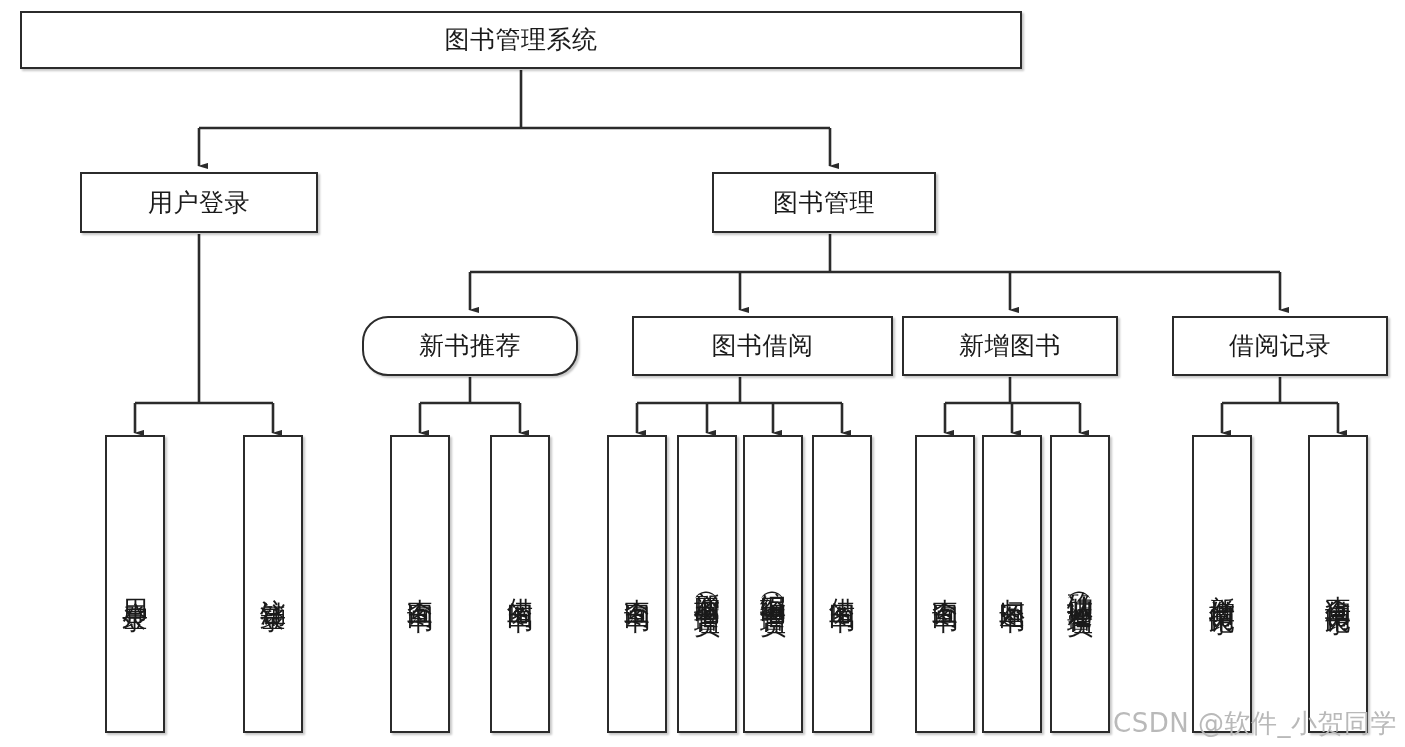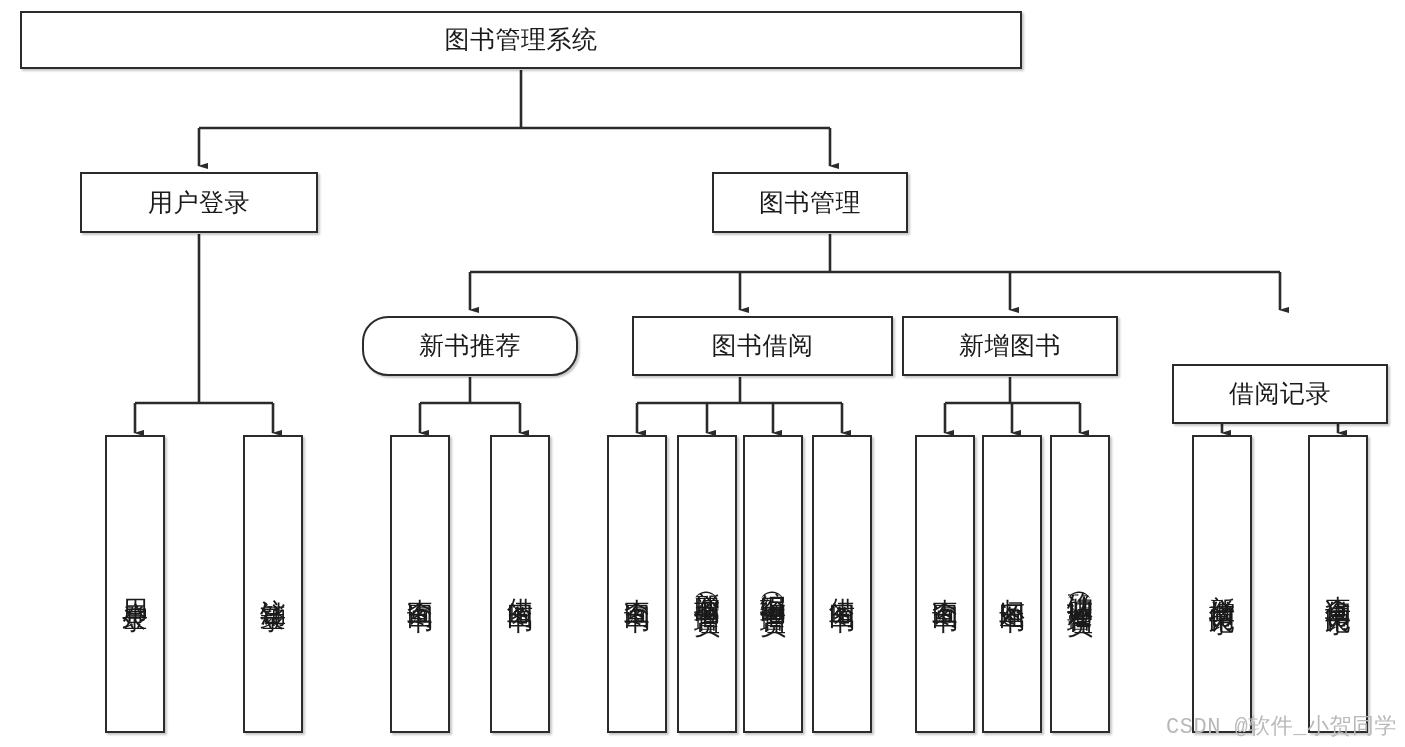"图书管理" div.node { width: 196px -> 224px }
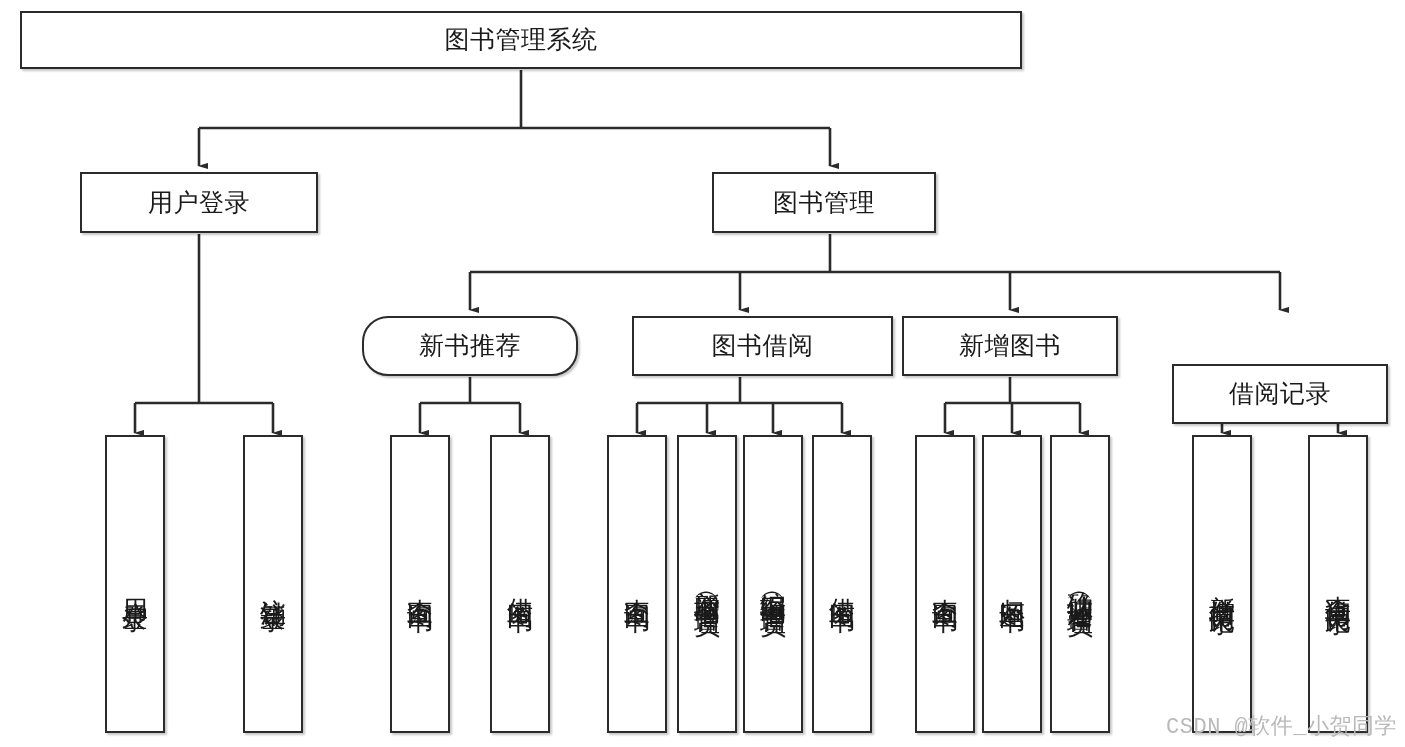"借阅记录" div.node { margin-top: 48px -> none }
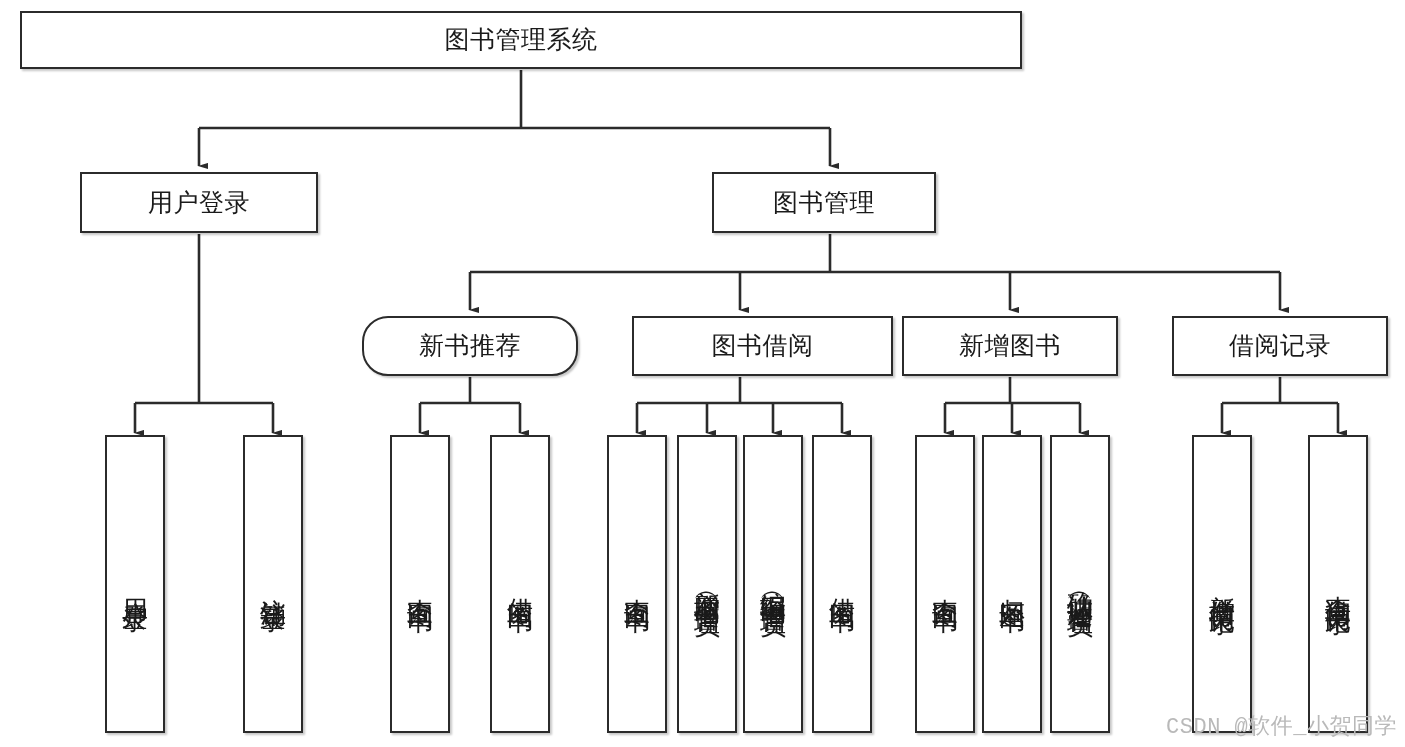"CSDN @软件_小贺同学" .watermark { font-family: Liberation Mono, monospace -> none; font-size: 22px -> 26px }
